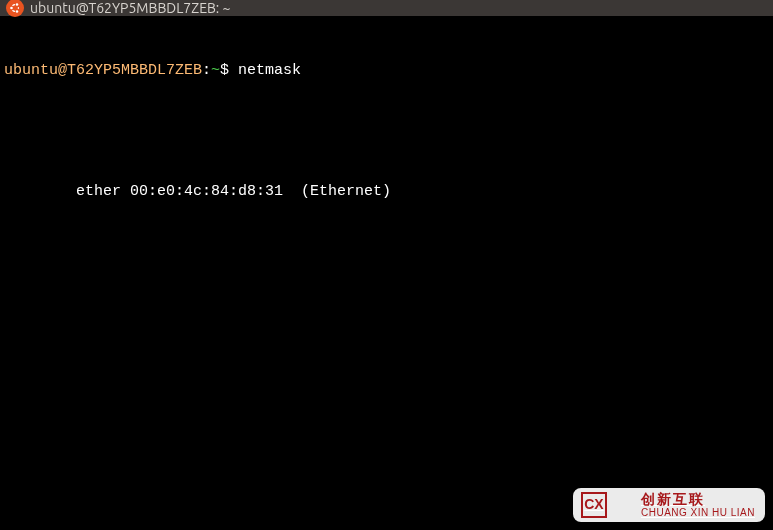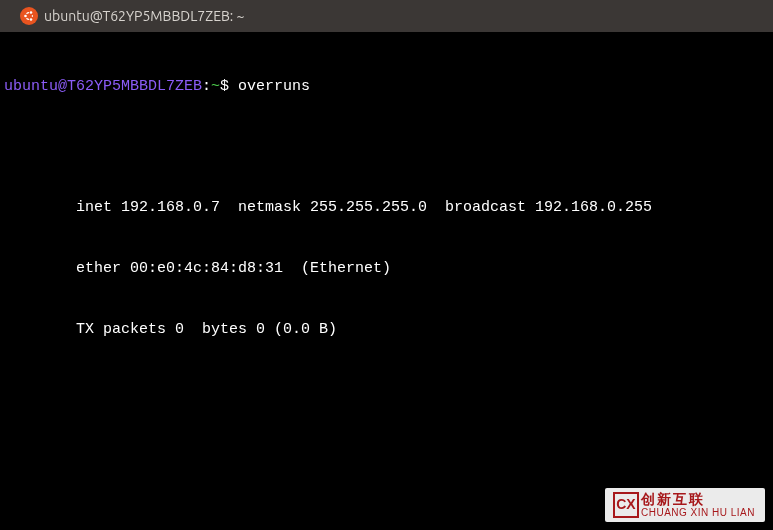"ubuntu@T62YP5MBBDL7ZEB: ~" .titlebar { height: 32px -> 16px; padding: 0 20px -> 0 6px }
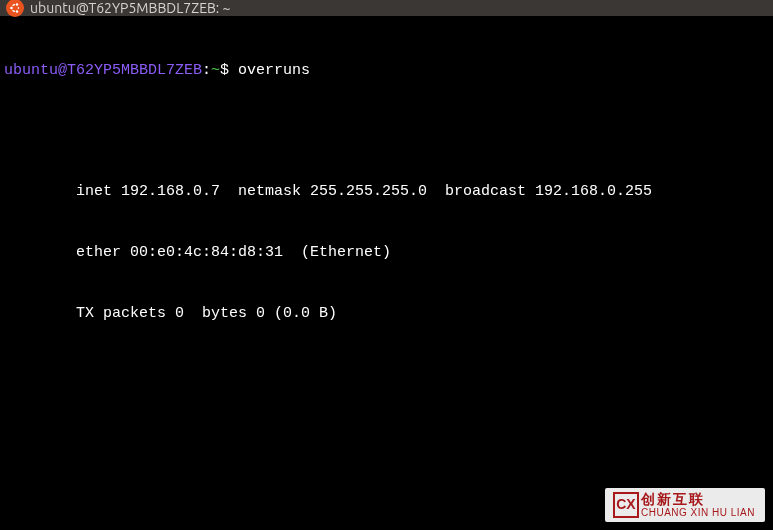"ubuntu@T62YP5MBBDL7ZEB" .prompt-user { color: #8b5cf6 -> #fdba74 }
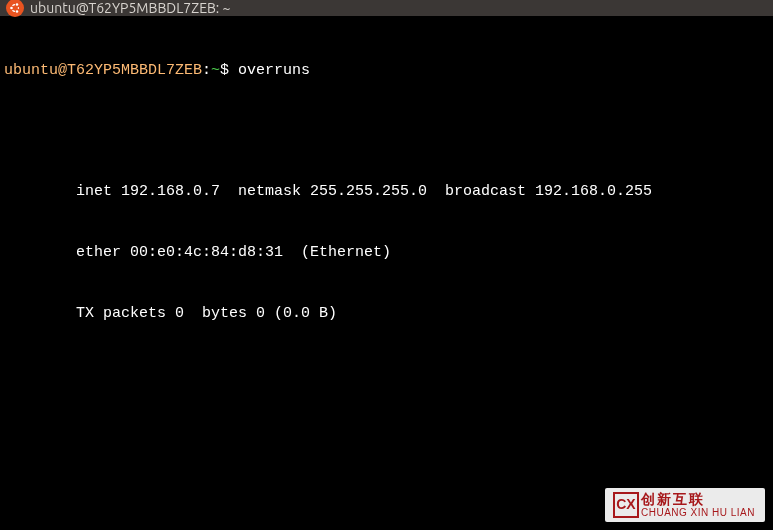"overruns" span.cmd { text: overruns -> netmask }
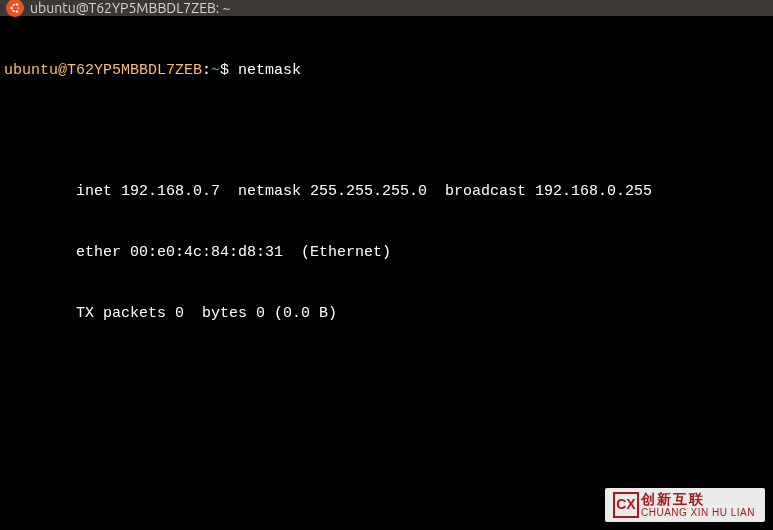"inet 192.168.0.7 netmask 255.255.255.0" div.line { html: <div>inet 192.168.0.7 netmask 255.255.255.0 broadcast 192.168.0.255</div> -> none }
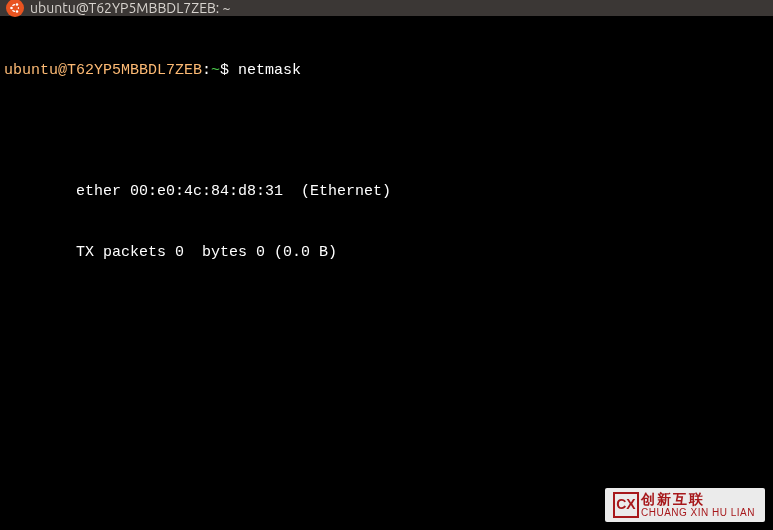"TX packets 0 bytes 0" div.line { html: <div>TX packets 0 bytes 0 (0.0 B)</div> -> none }
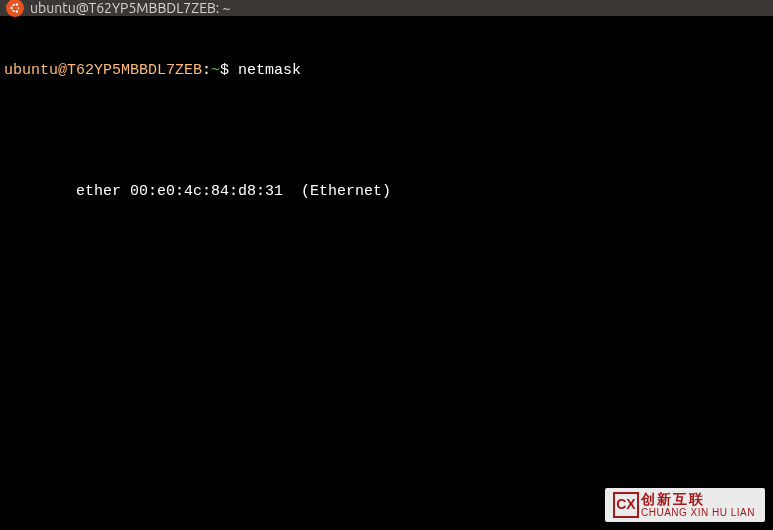"CX" .watermark { border-radius: 2px -> 8px; gap: 2px -> 18px; text-decoration: none -> underline }
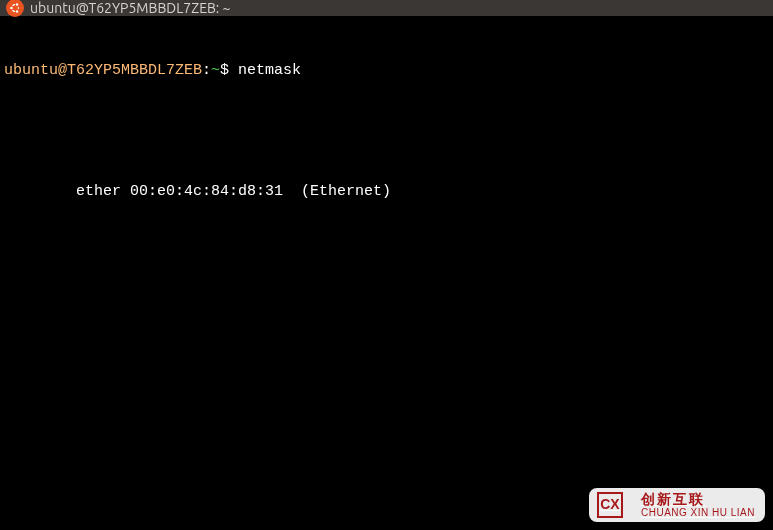"创新互联" .watermark .txt { margin-left: none -> 16px }
